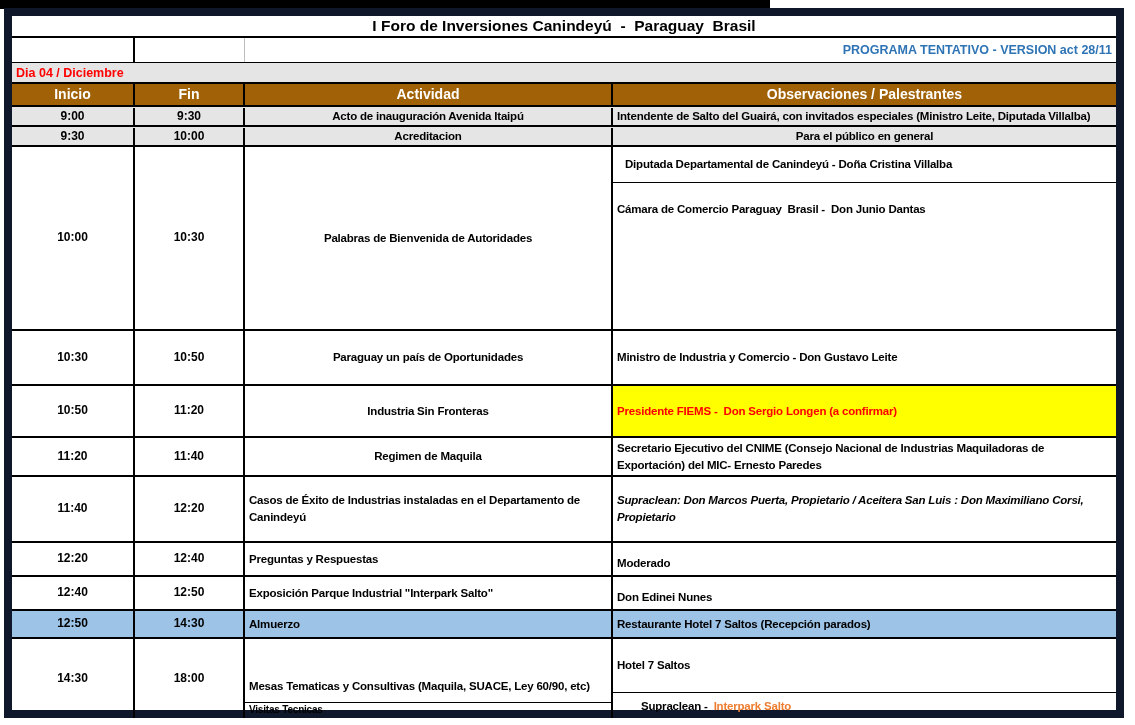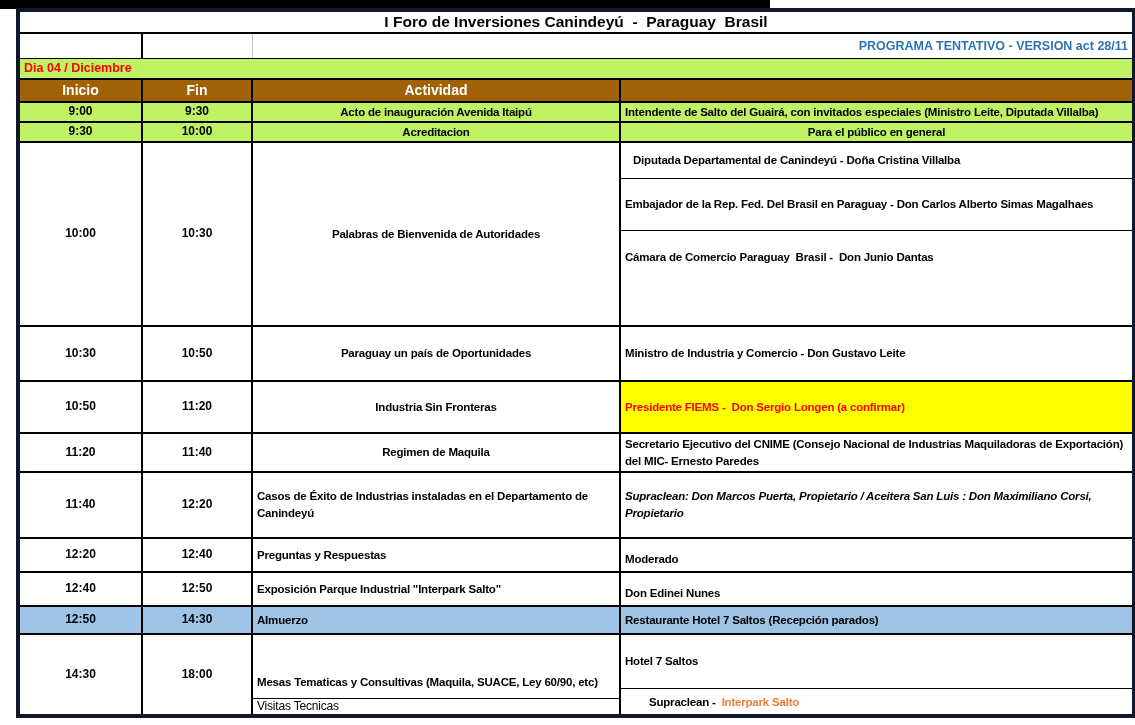"I Foro de Inversiones Canindeyú" #sheet { border: 4px solid #0f172a -> 8px solid #0f172a; left: 16px -> 4px }
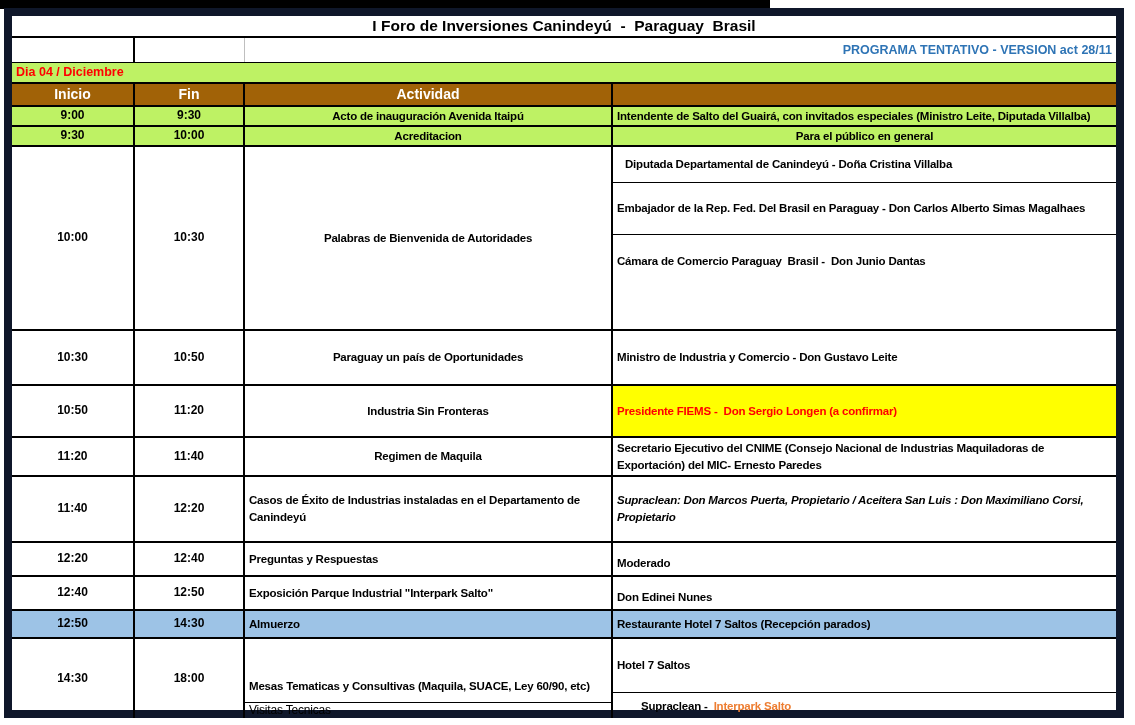"Dia 04 / Diciembre" .gray { align-items: none -> flex-end; background: #bef264 -> #e5e5e5 }
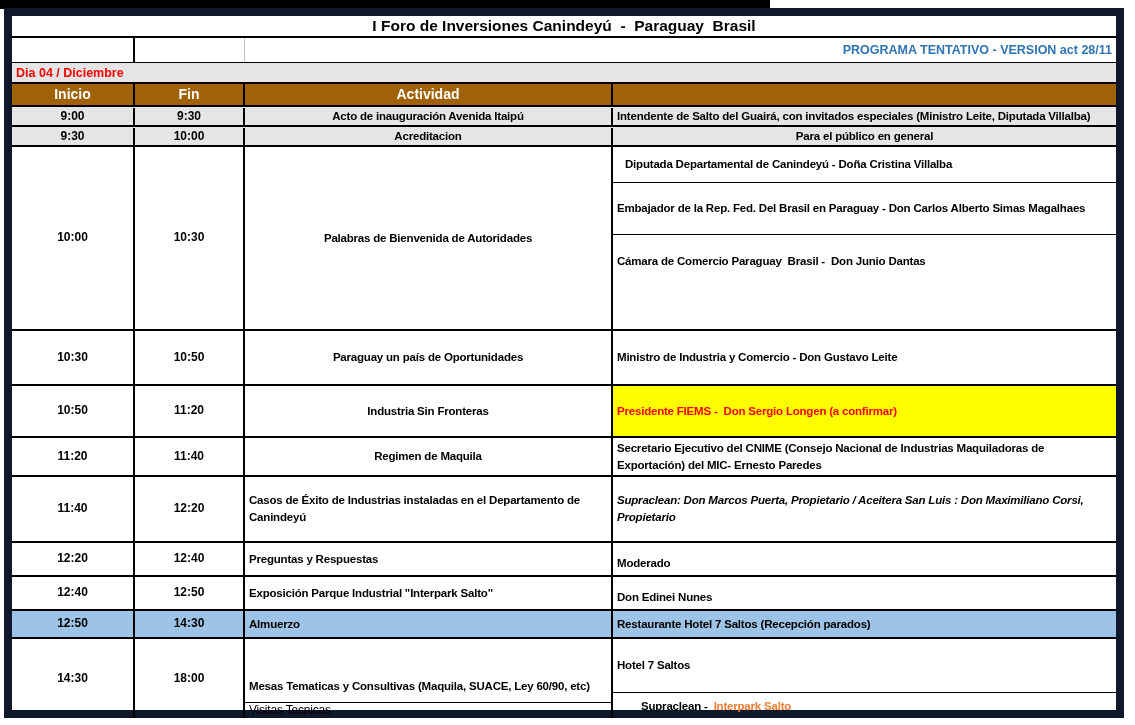"Observaciones / Palestrantes" div.cell { html: none -> <div>Observaciones / Palestrantes</div> }
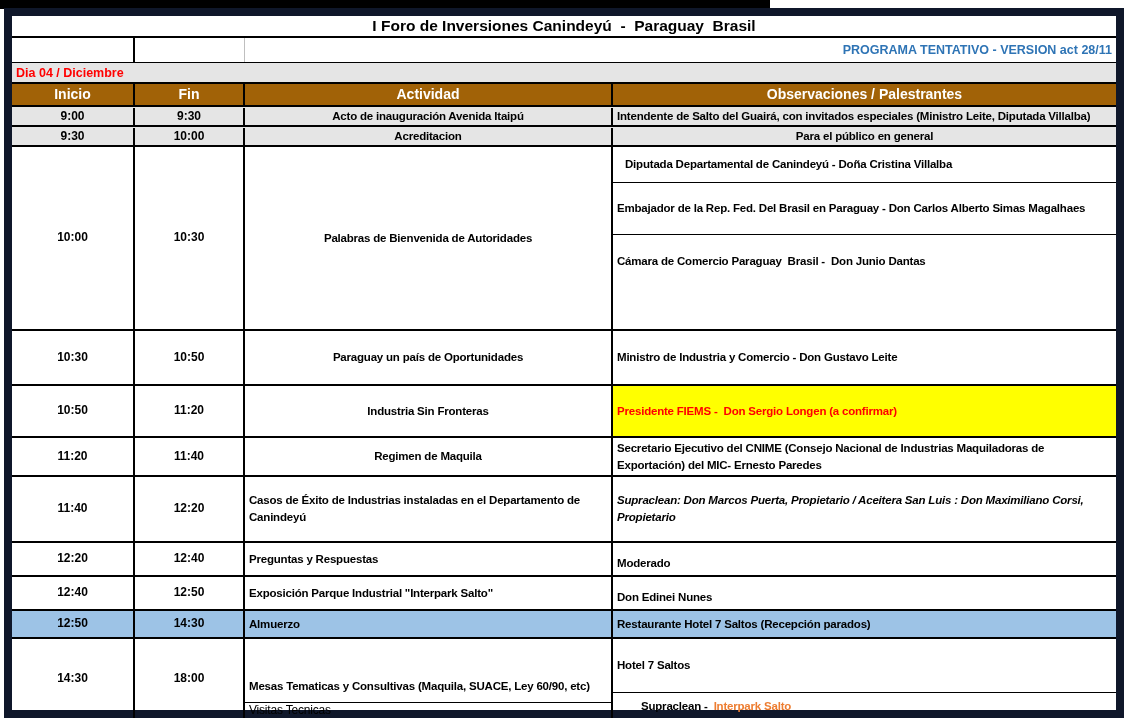"Embajador de la Rep. Fed." div.subcell { html: <div>Embajador de la Rep. Fed. Del Brasil en Paraguay - Don Carlos Alberto Simas Magalhaes</div> -> none }
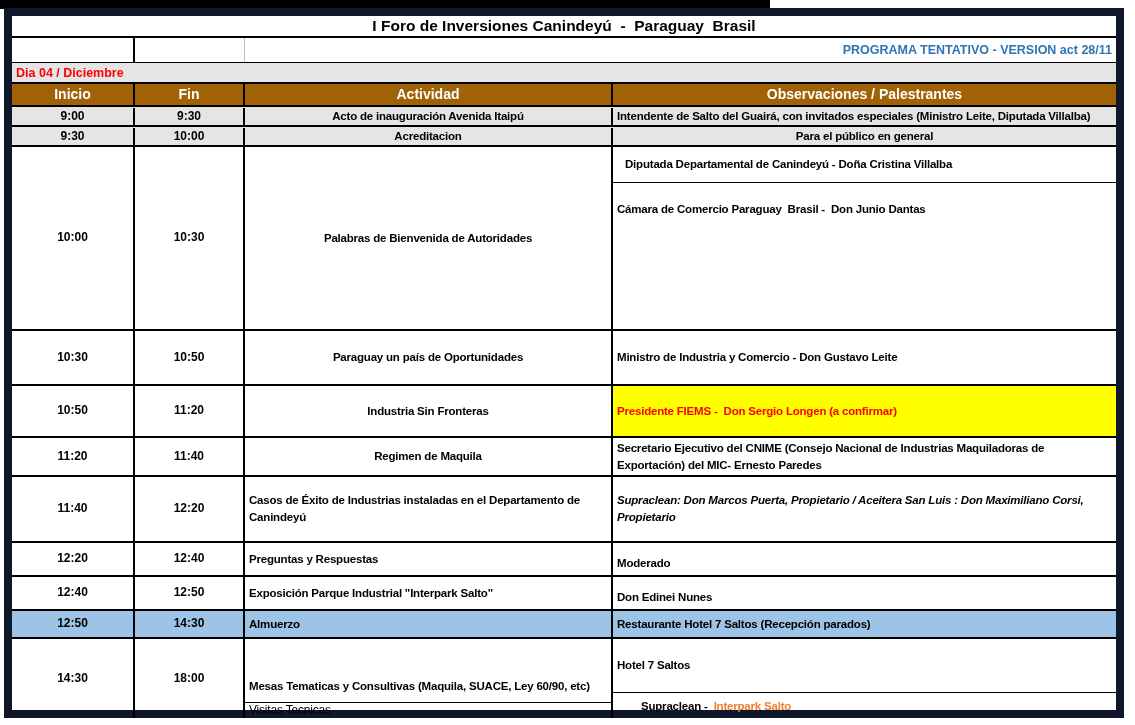"Visitas Tecnicas" div.subcell { font-size: 12px -> 10px; font-weight: normal -> bold }
